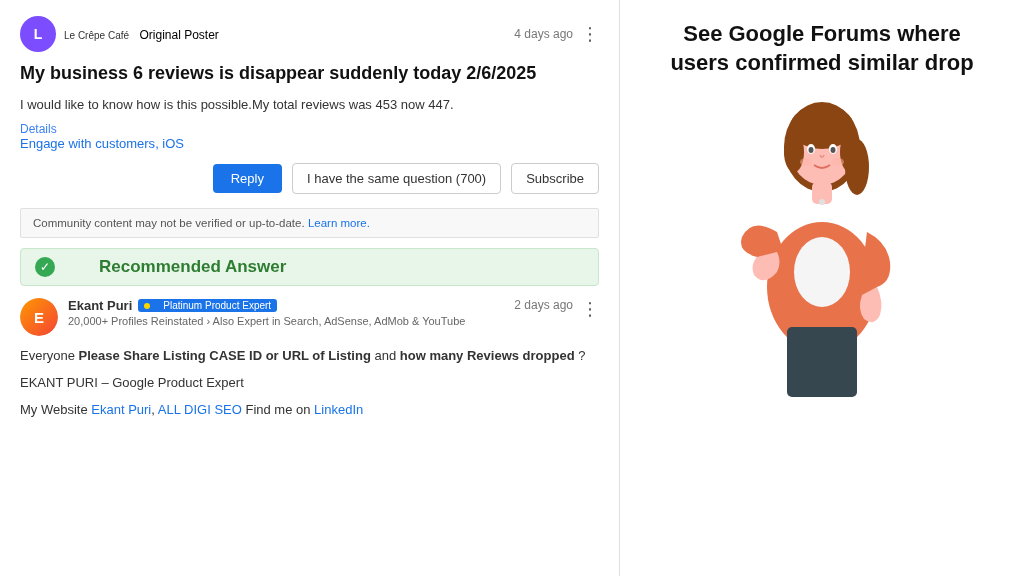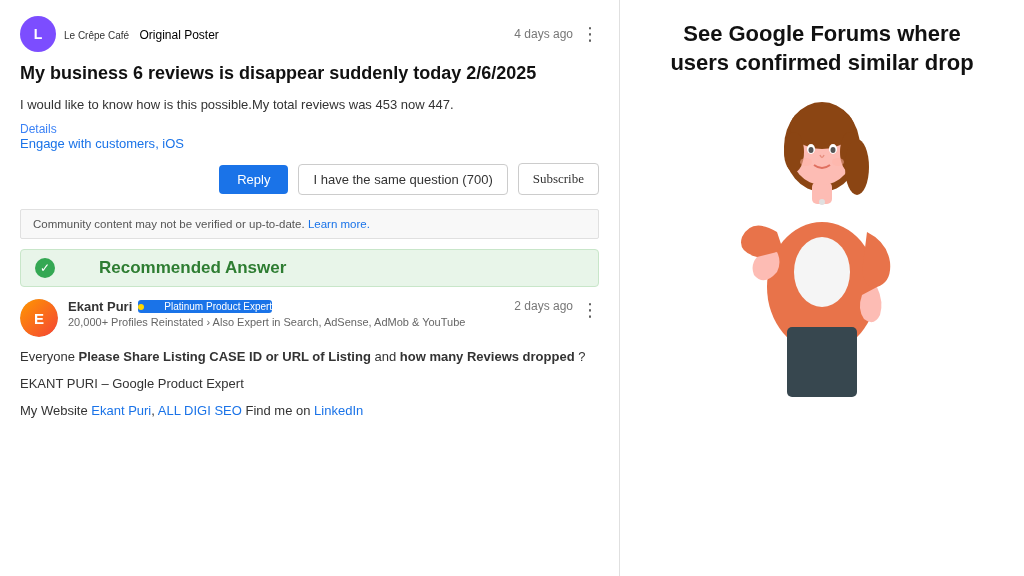"Subscribe" .btn-subscribe { font-family: Liberation Serif, serif -> none }
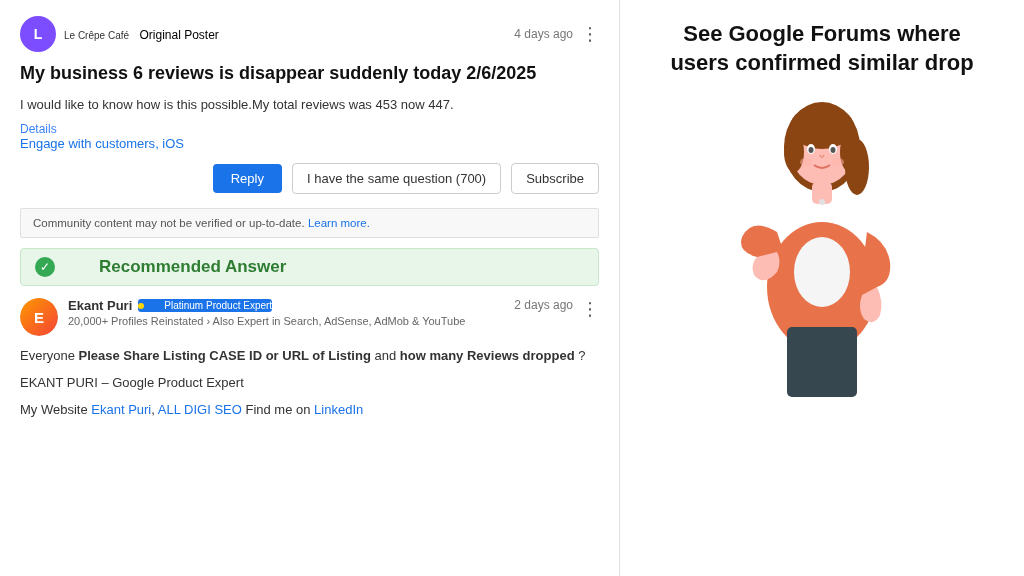"Platinum Product Expert" .expert-badge { gap: 20px -> 13px; padding: 1px 0 -> 1px 6px }
